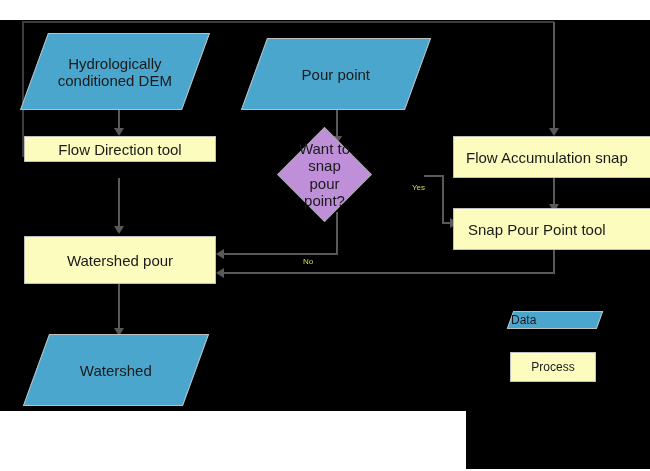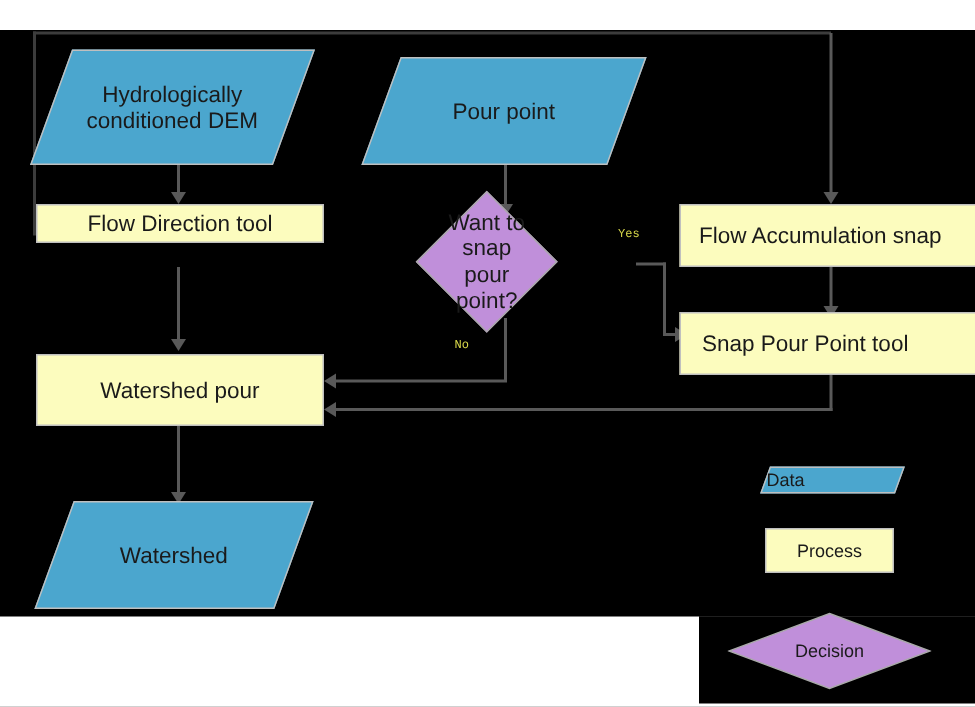"Yes" .edge-label { font-family: Liberation Mono, monospace -> Liberation Sans, sans-serif; margin-top: none -> 31px }
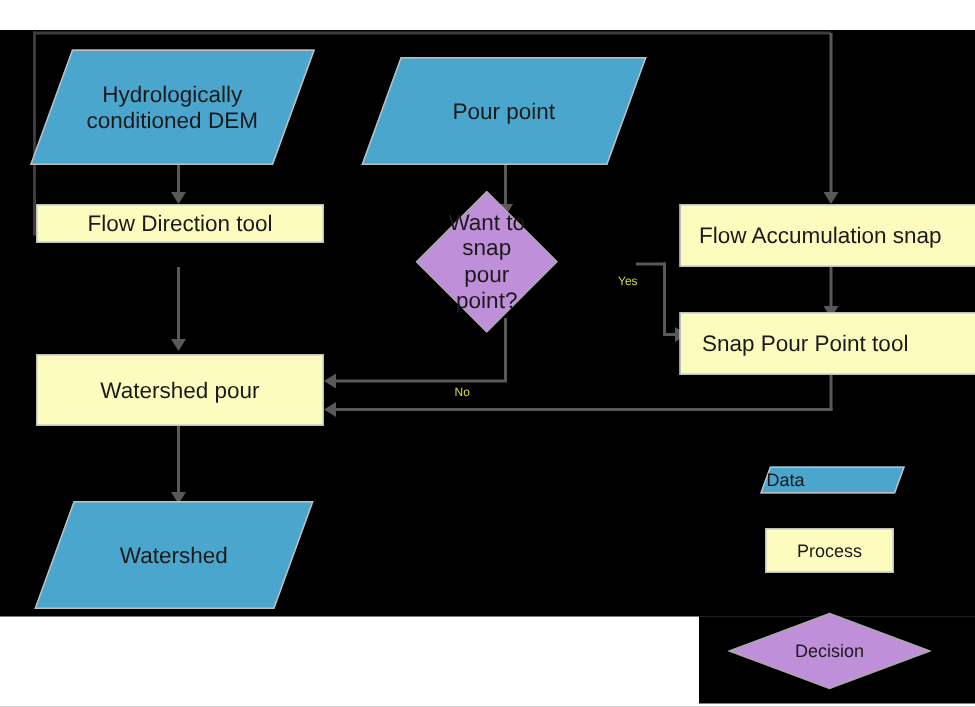"Decision" div.legend-item { html: <div> <svg> <polygon></polygon> </svg> <span>Decision</span> </div> -> none }
